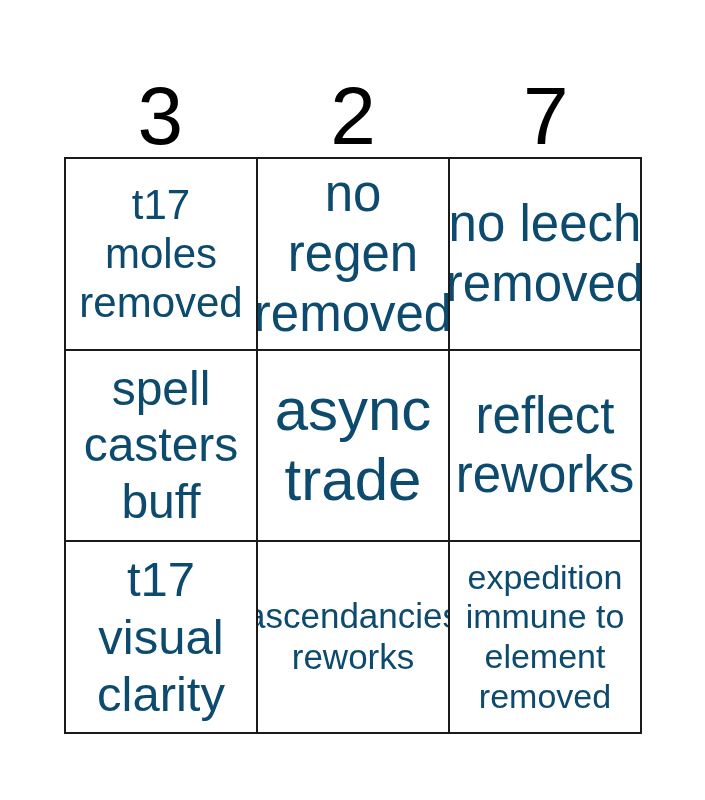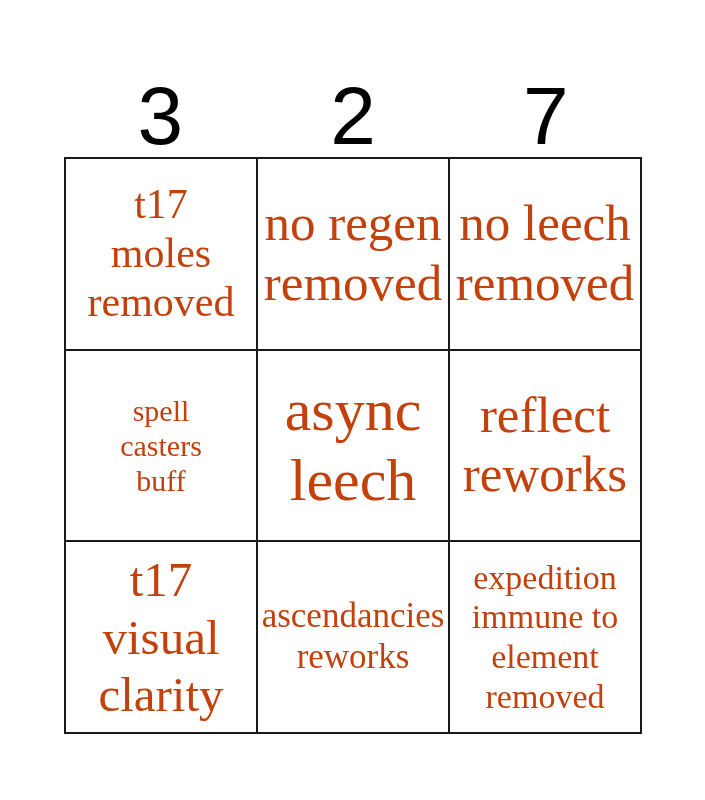"t17" .cell { color: #c2410c -> #0c4a6e; font-family: Liberation Serif, serif -> none }
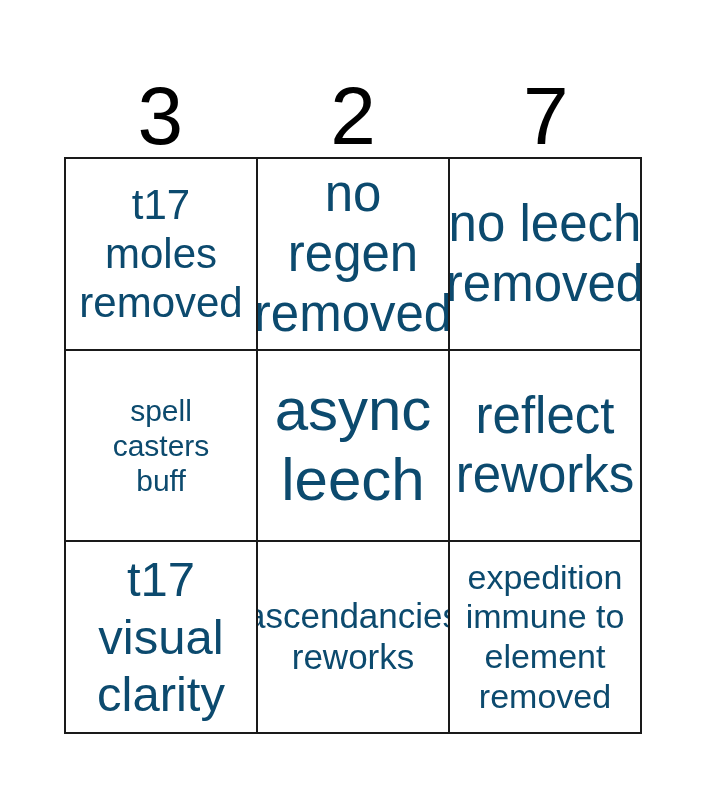"spell" .fs-36 { font-size: 30px -> 48px }
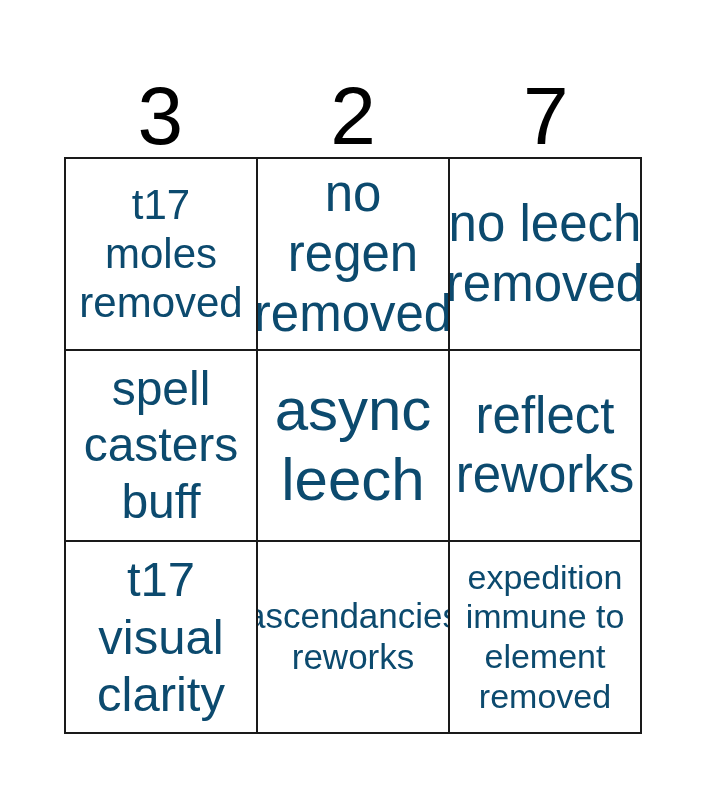"async" div.cell { text: leech -> trade }
